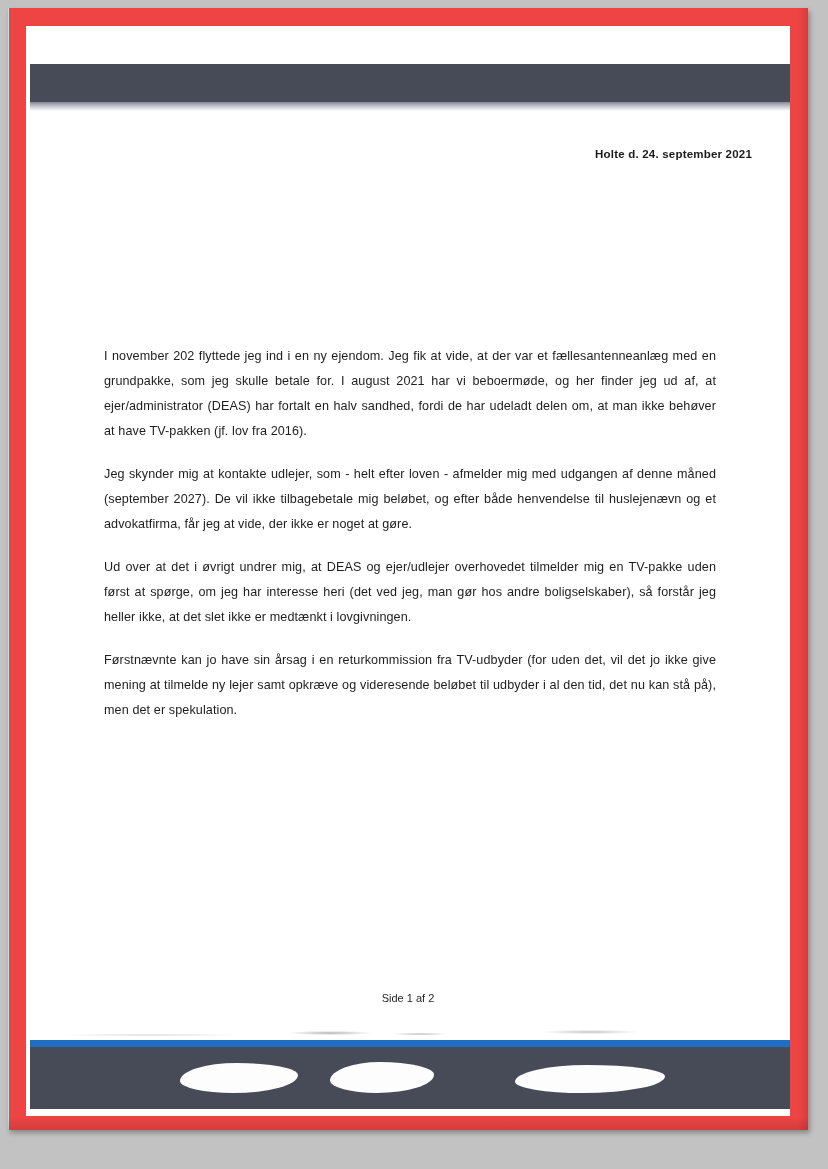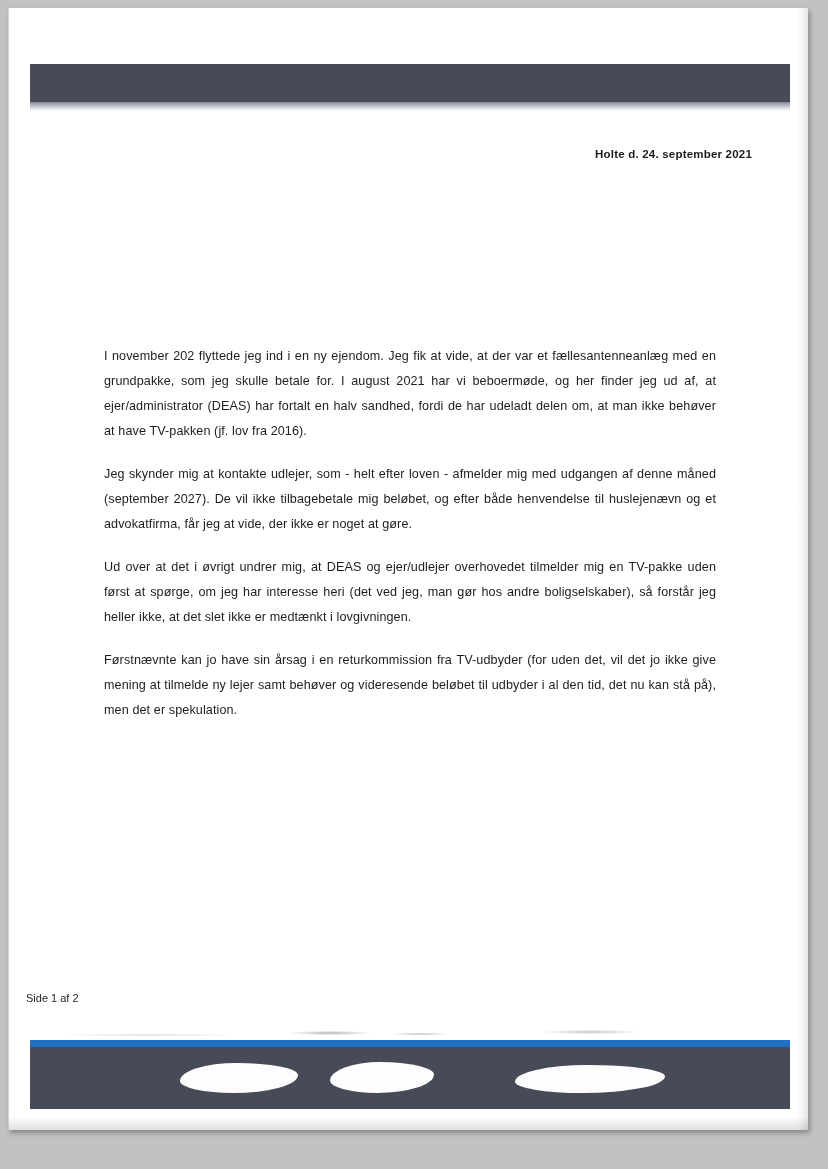"Holte d. 24. september 2021" .page-sheet { background: #ffffff -> #ef4444 }
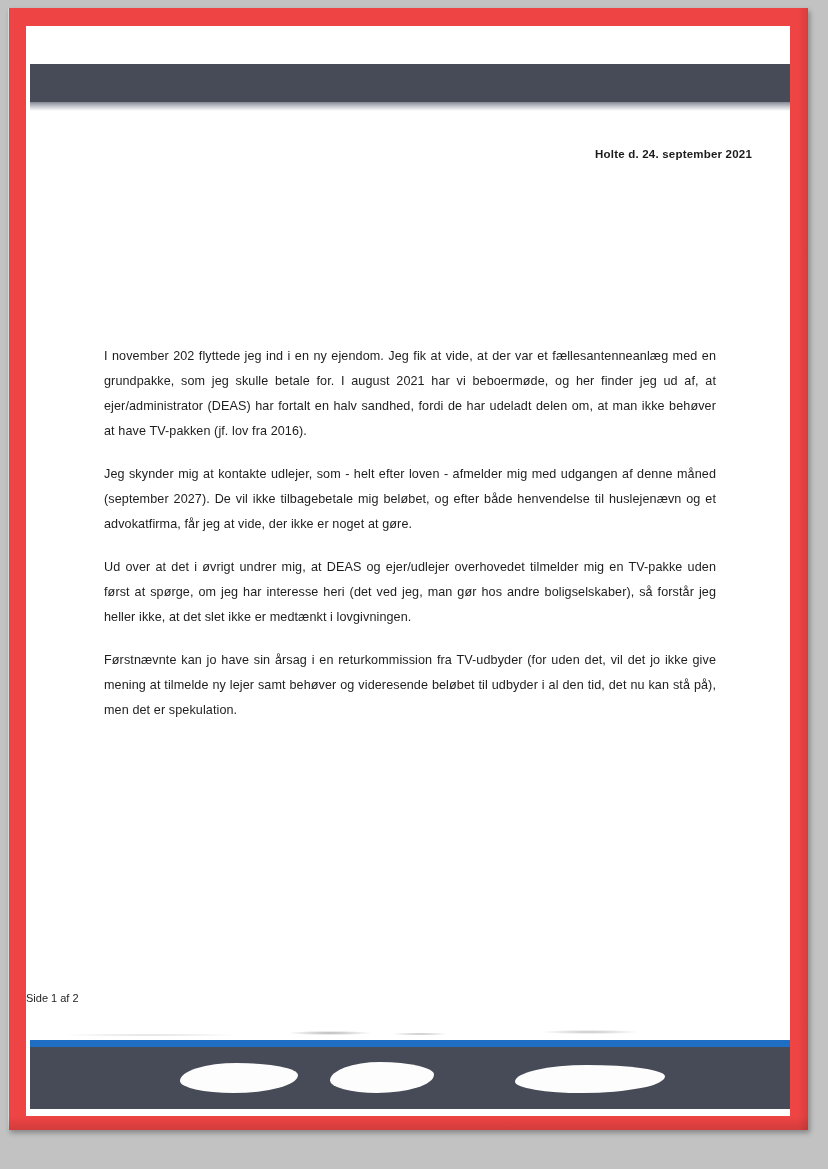"Førstnævnte kan jo have sin" p { text: behøver -> opkræve }
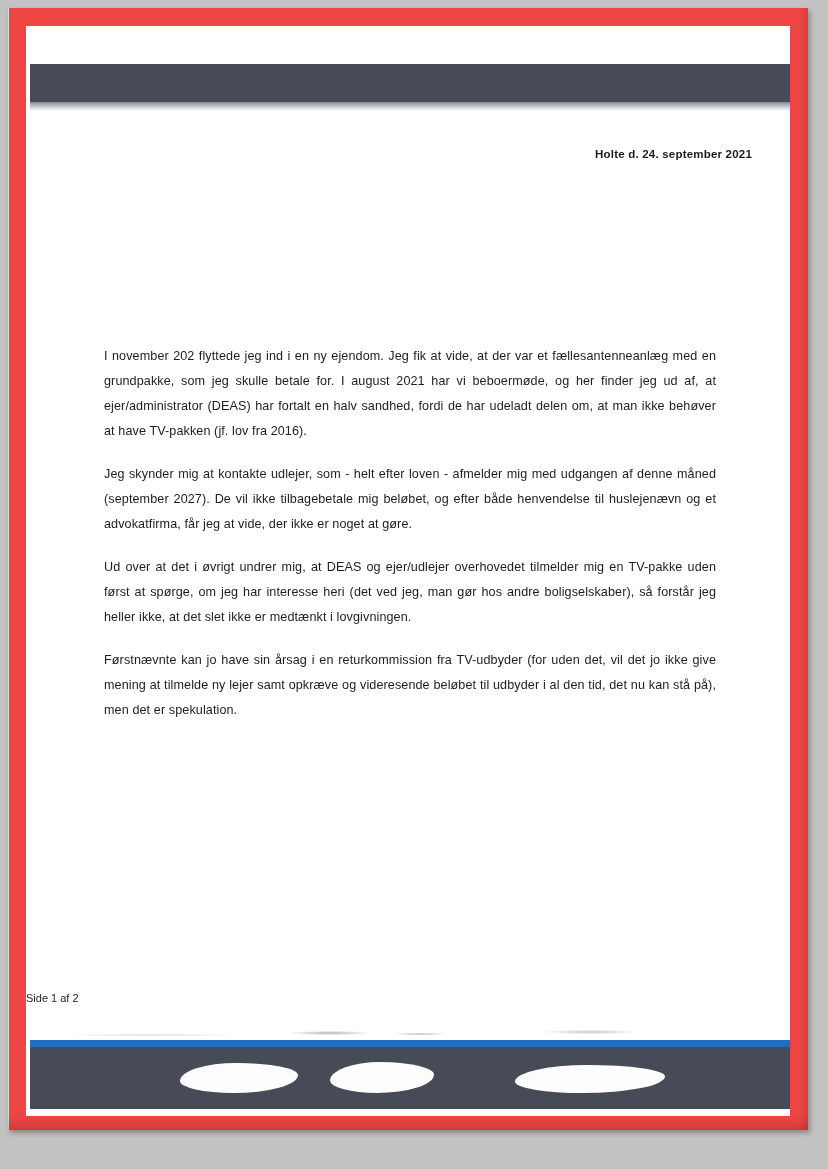"Side 1 af 2" .page-number { text-align: none -> center }
